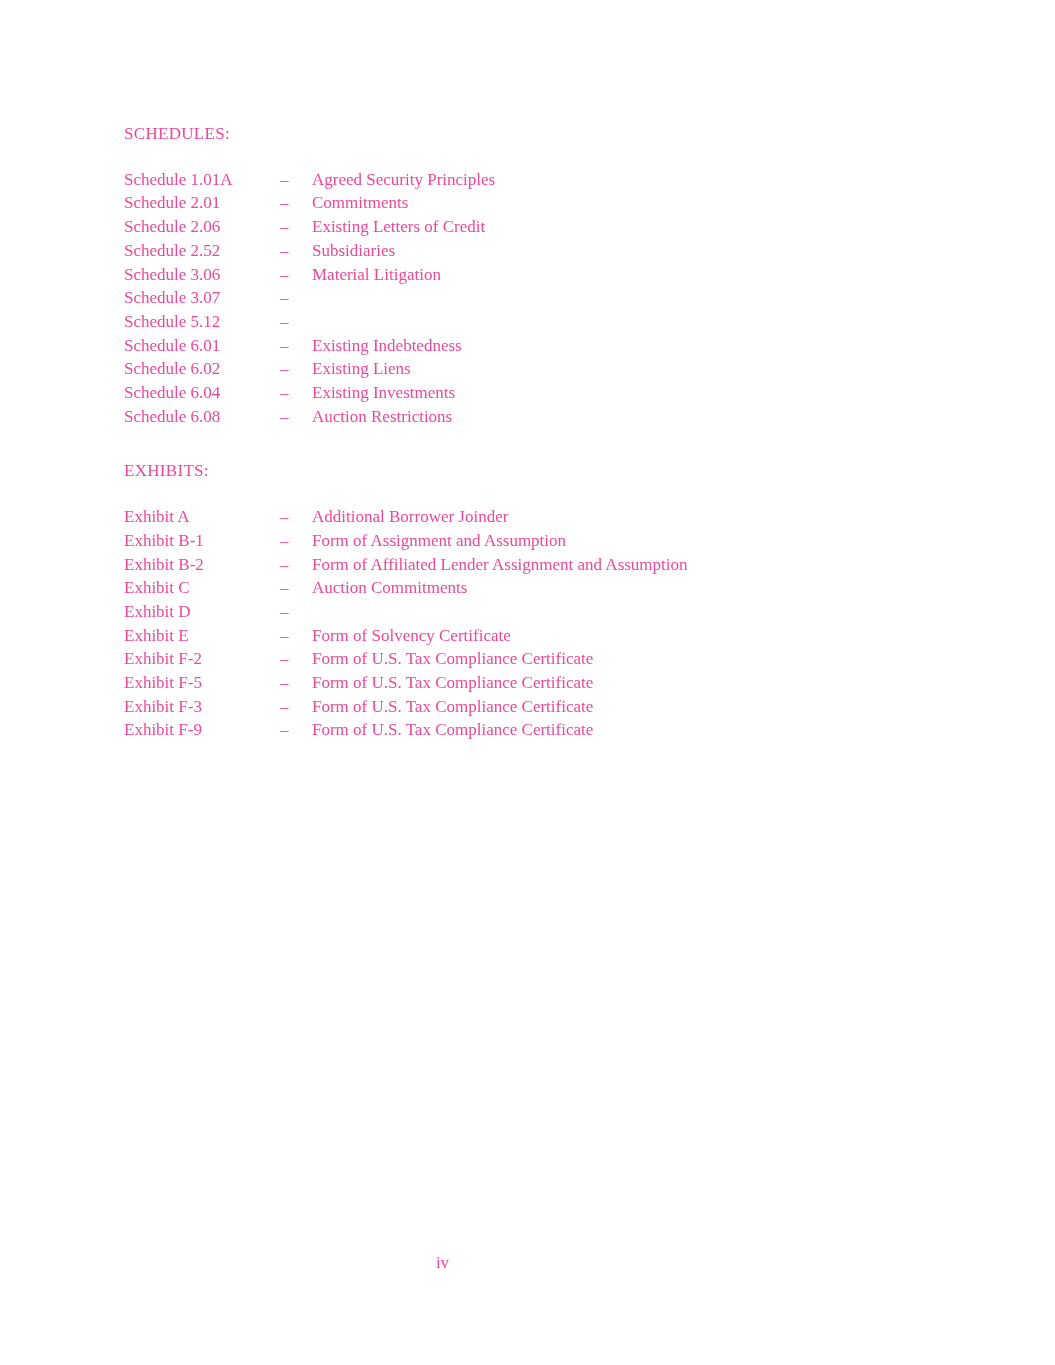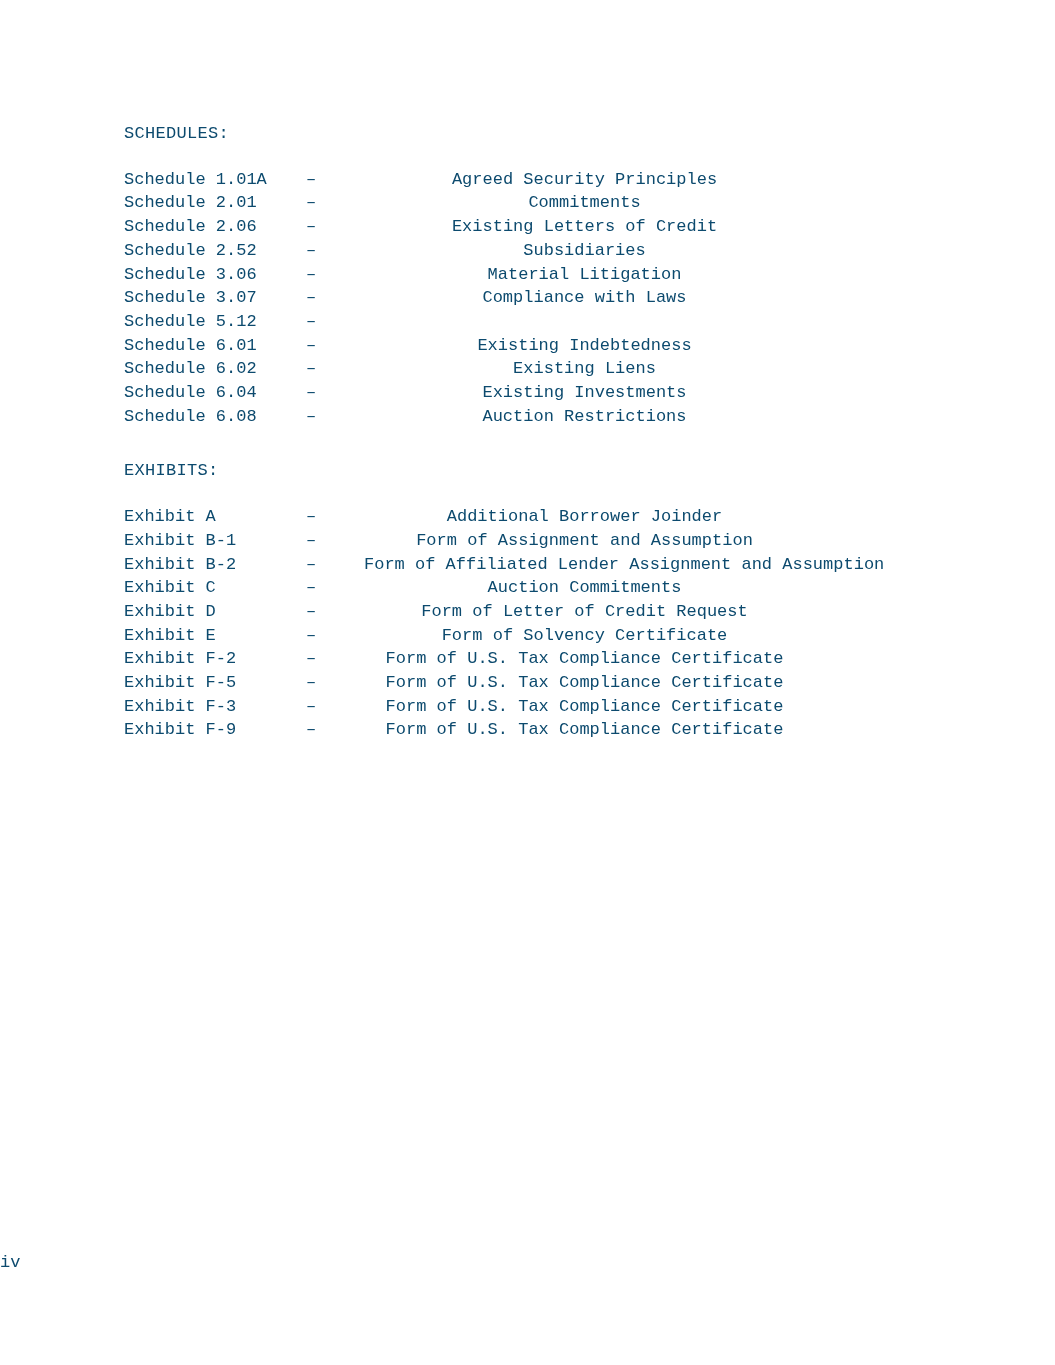"SCHEDULES:" .page { color: #0c4a6e -> #ec4899; font-family: Liberation Mono, monospace -> Liberation Serif, serif }
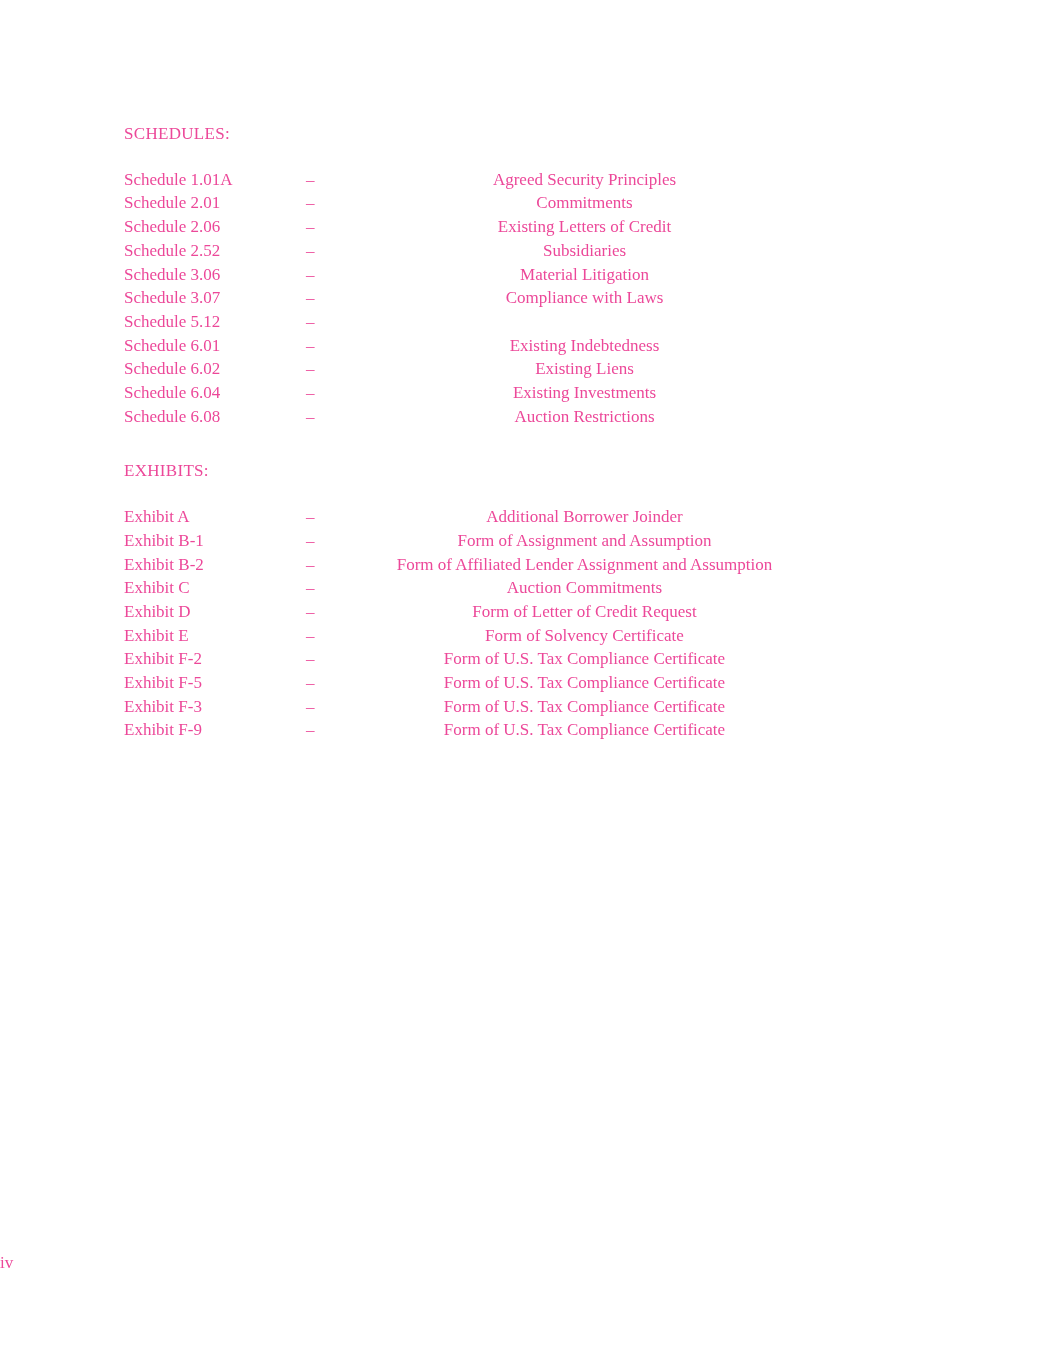"Schedule 1.01A" .toc-row { gap: 26px -> none }
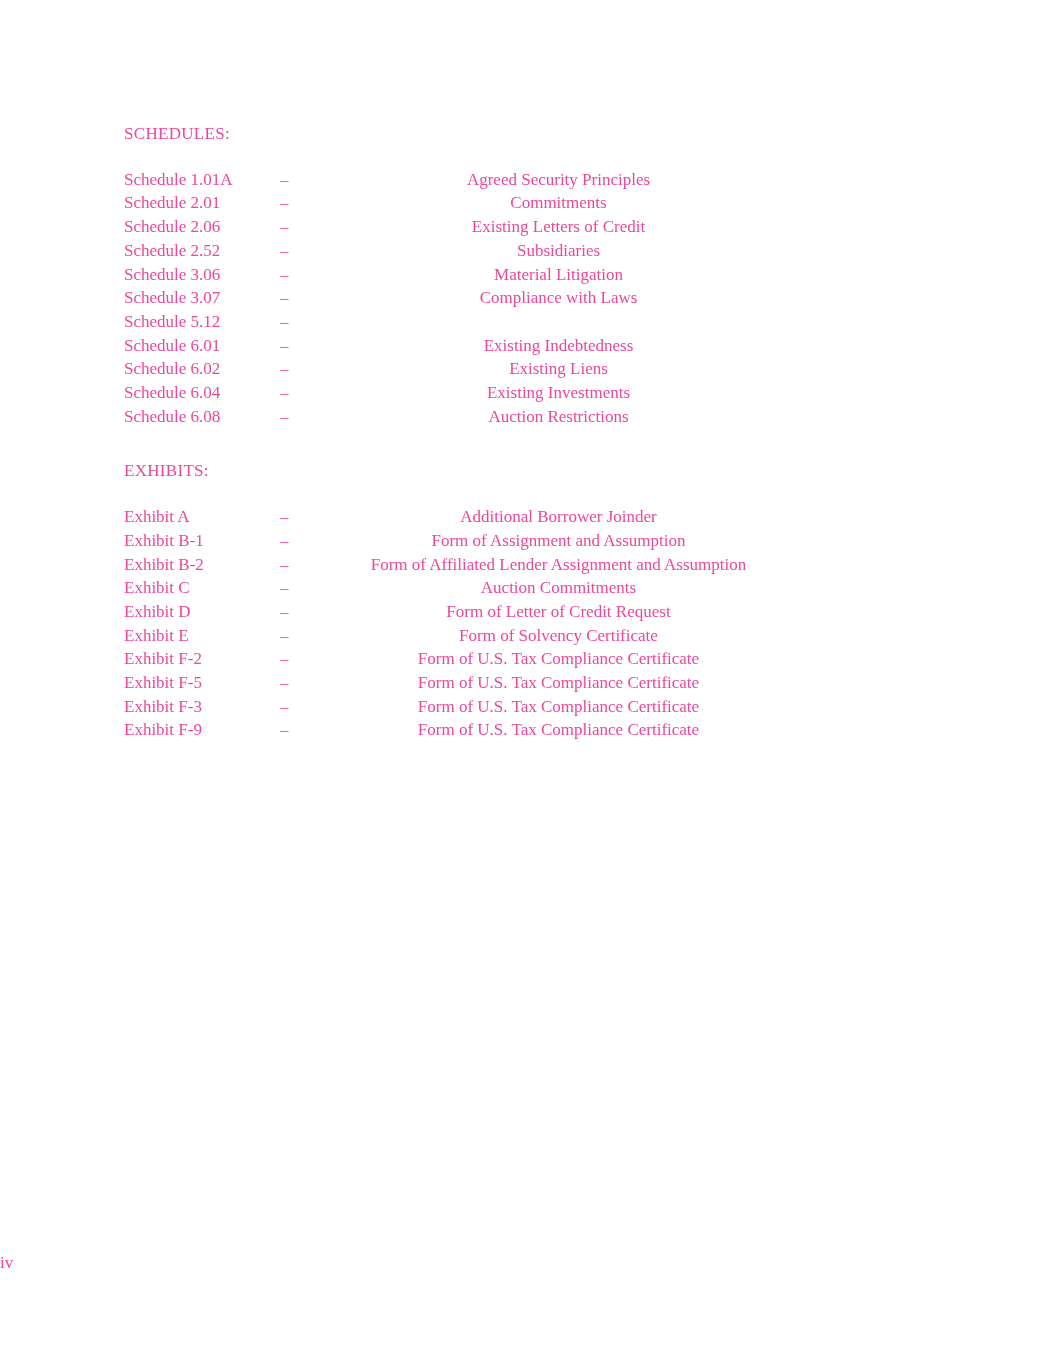"Agreed Security Principles" .toc-title { text-align: center -> none }
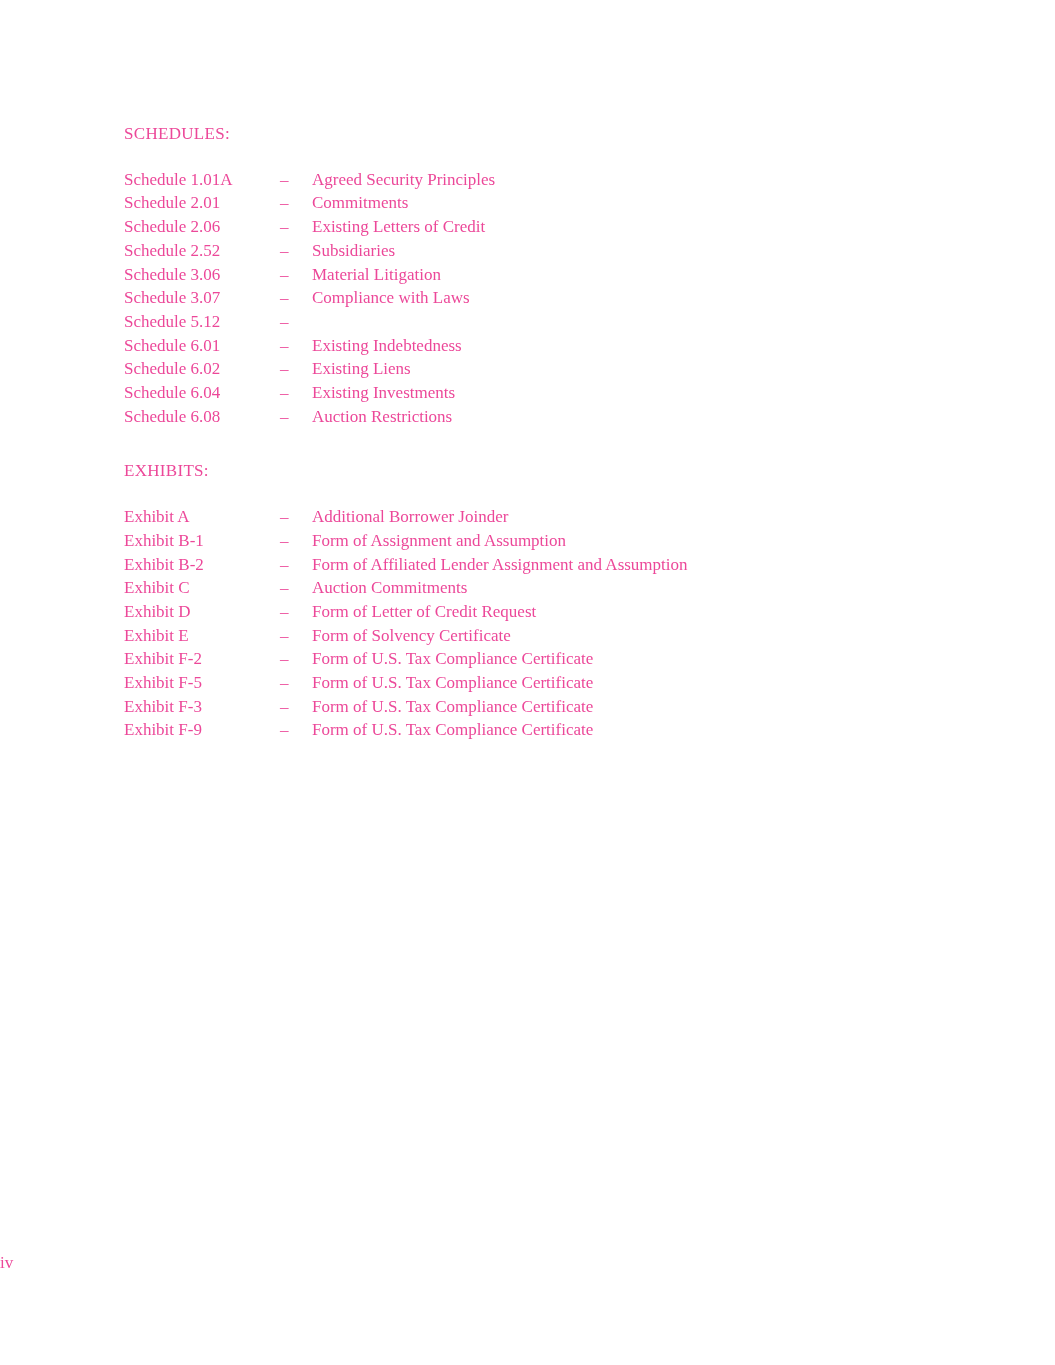"Compliance with Laws" span.toc-title { html: <span>Compliance with Laws</span> -> none }
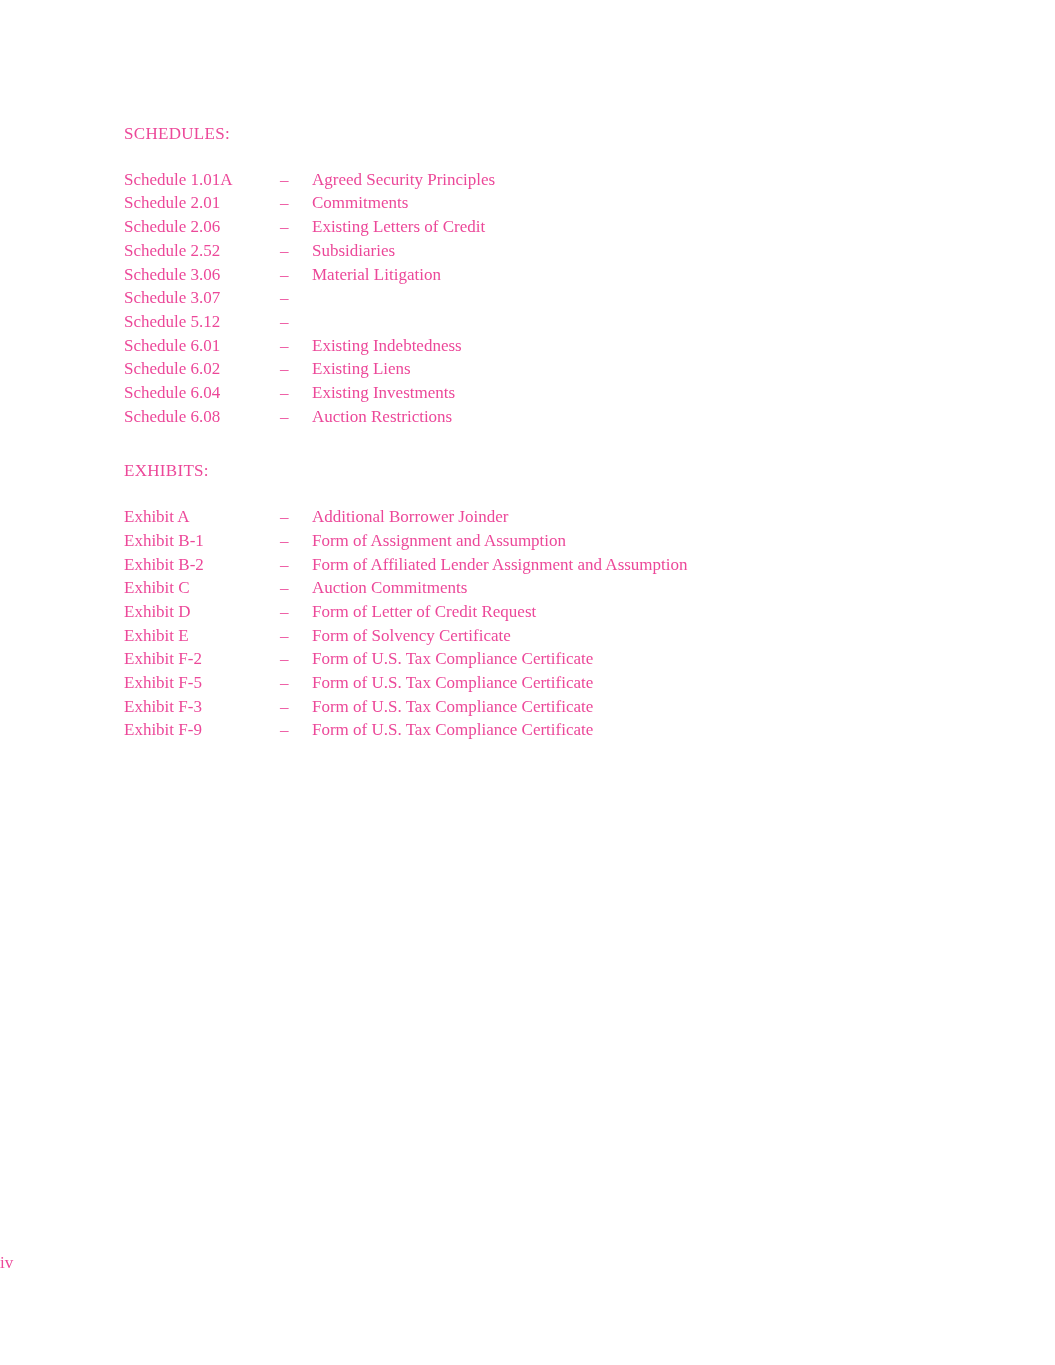"Form of Letter of Credit" span.toc-title { html: <span>Form of Letter of Credit Request</span> -> none }
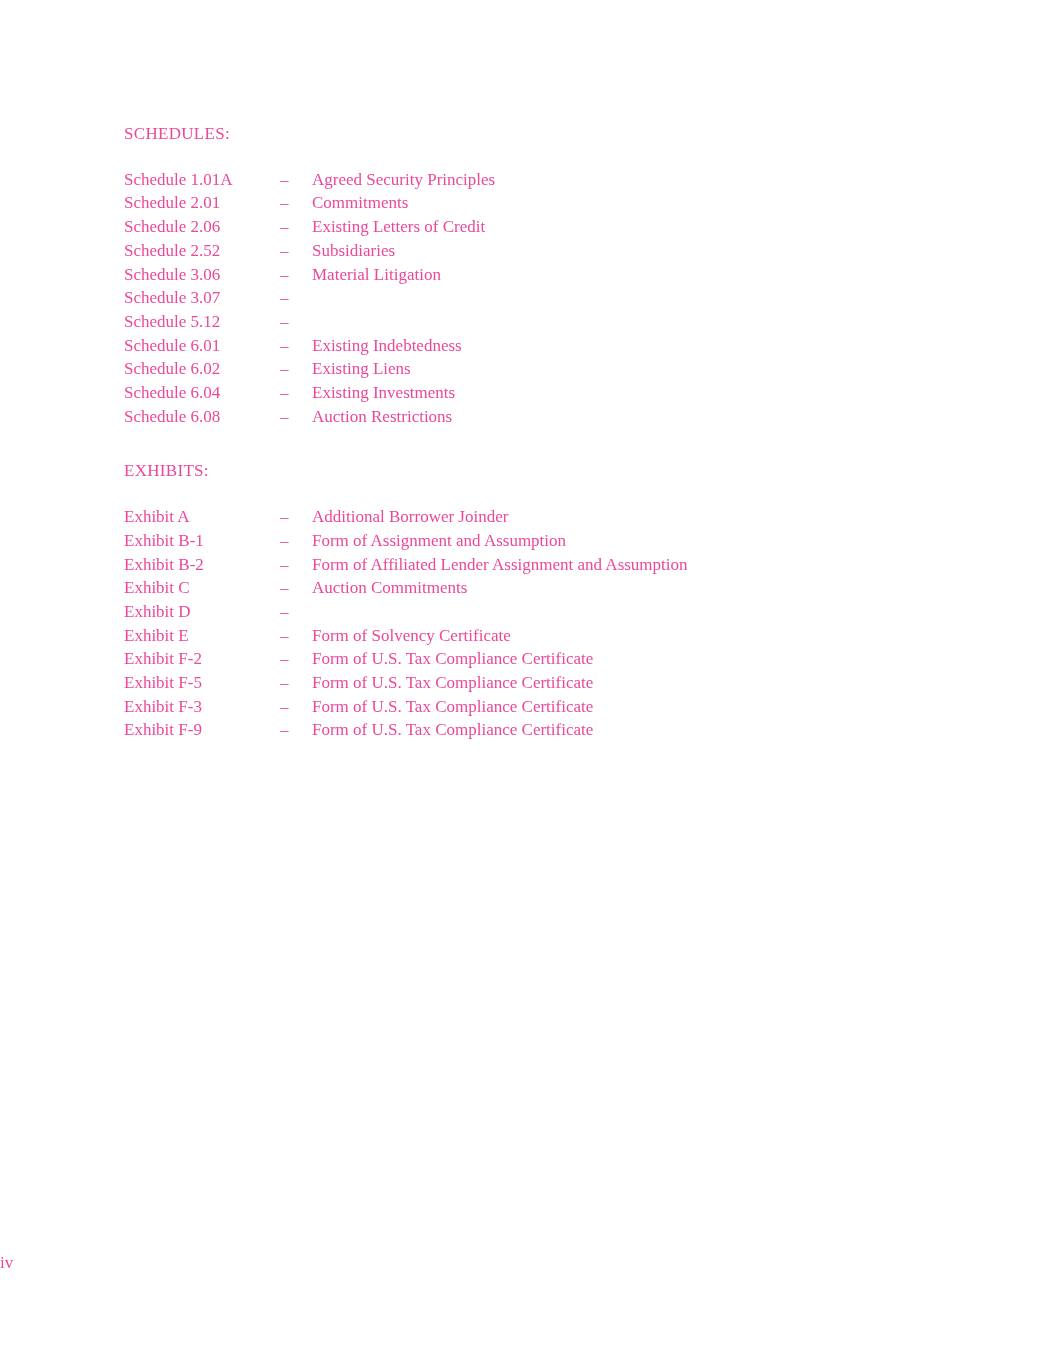"iv" .footer { text-align: left -> center }
